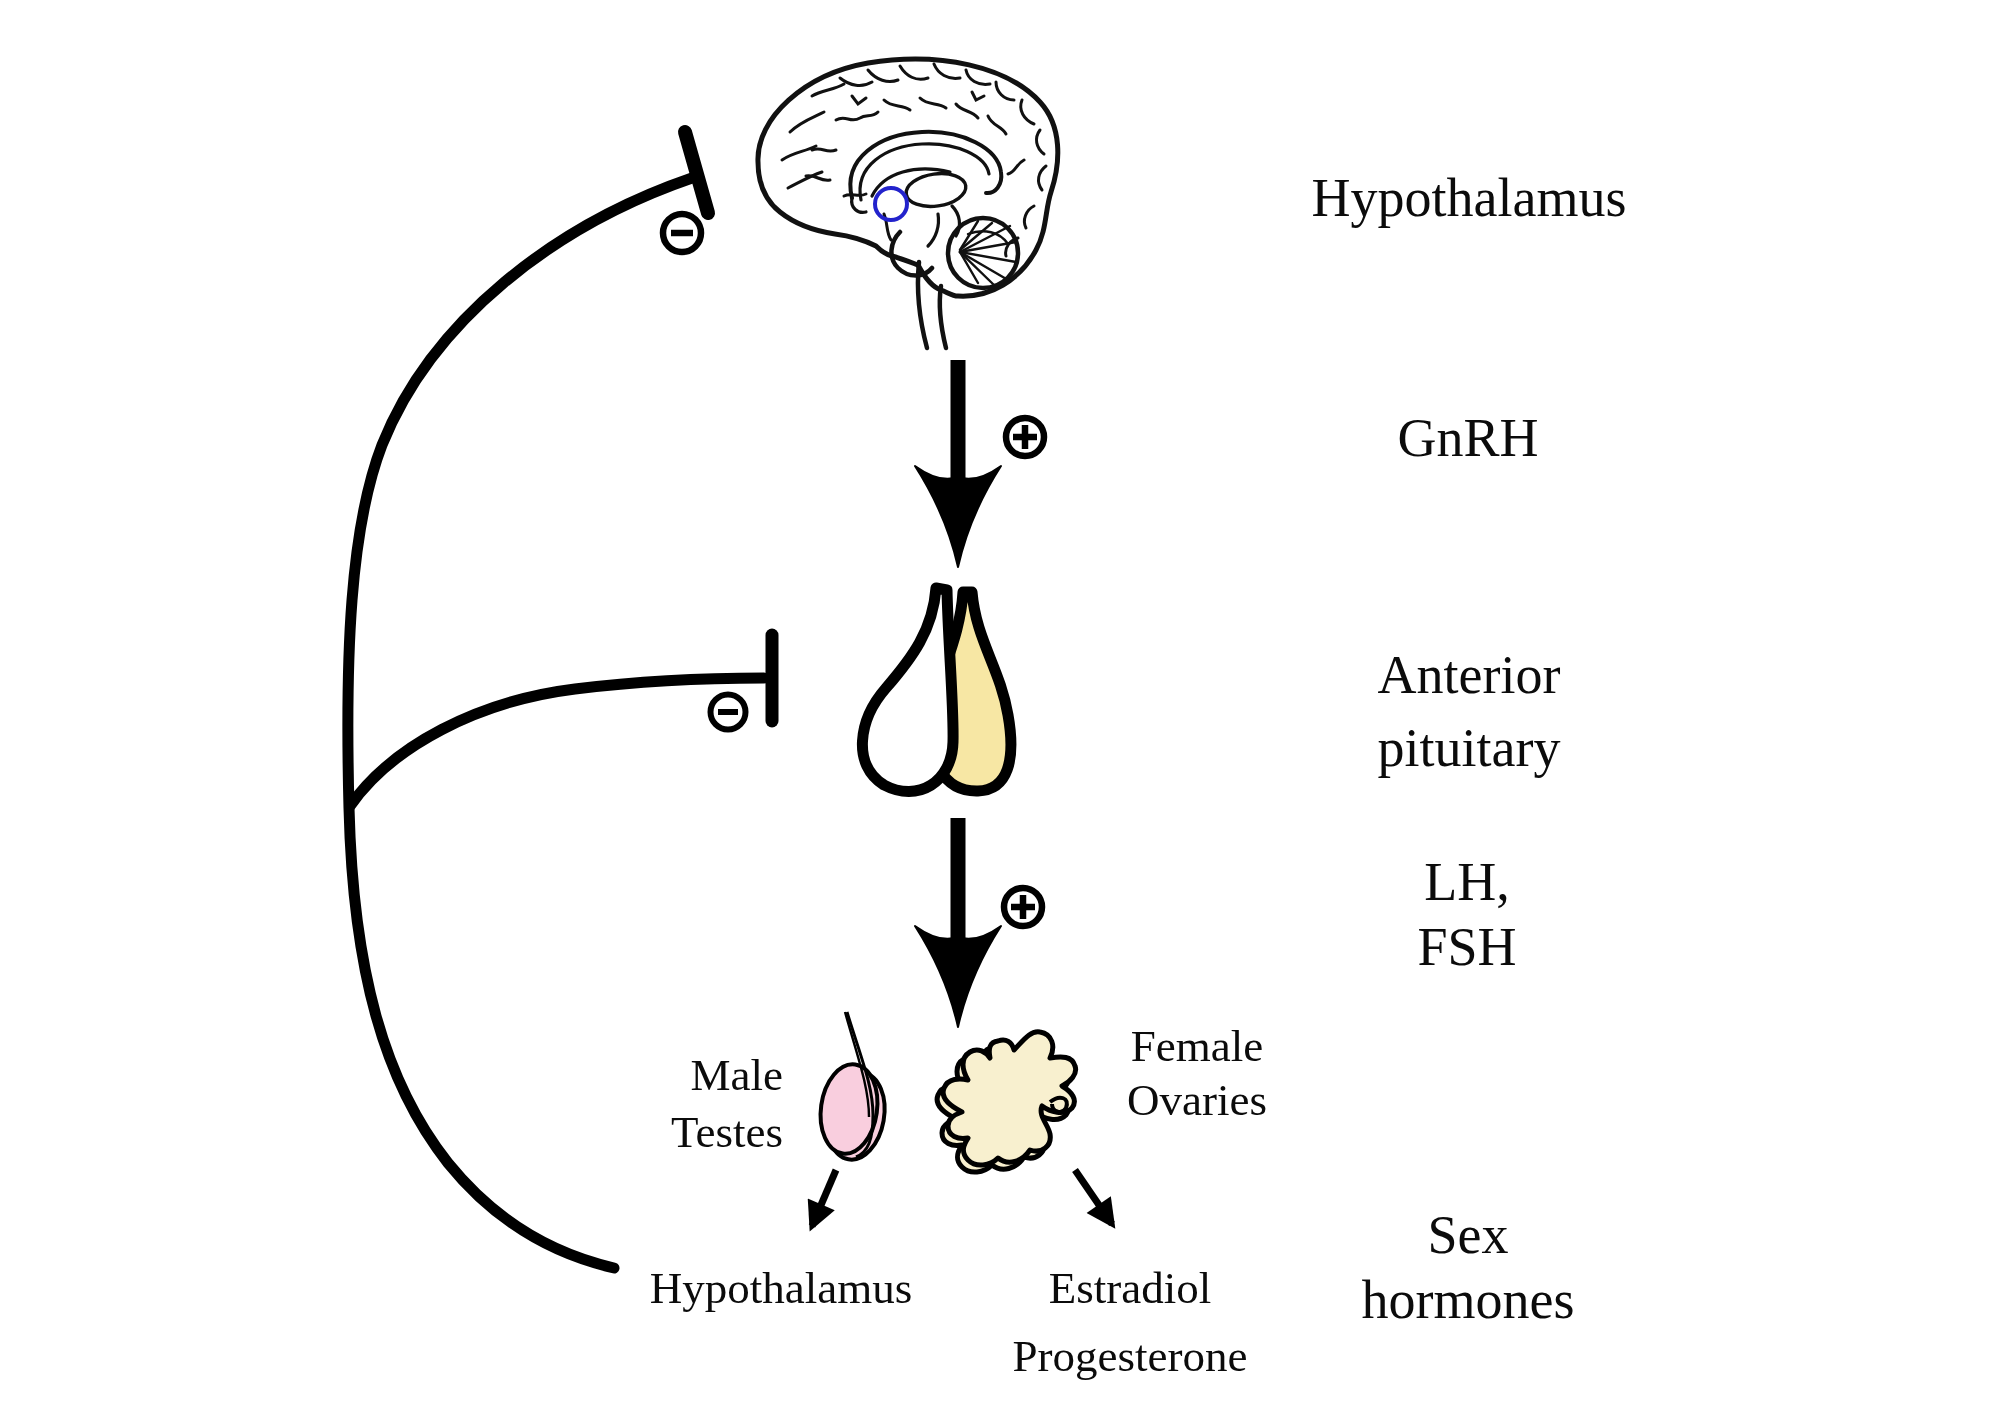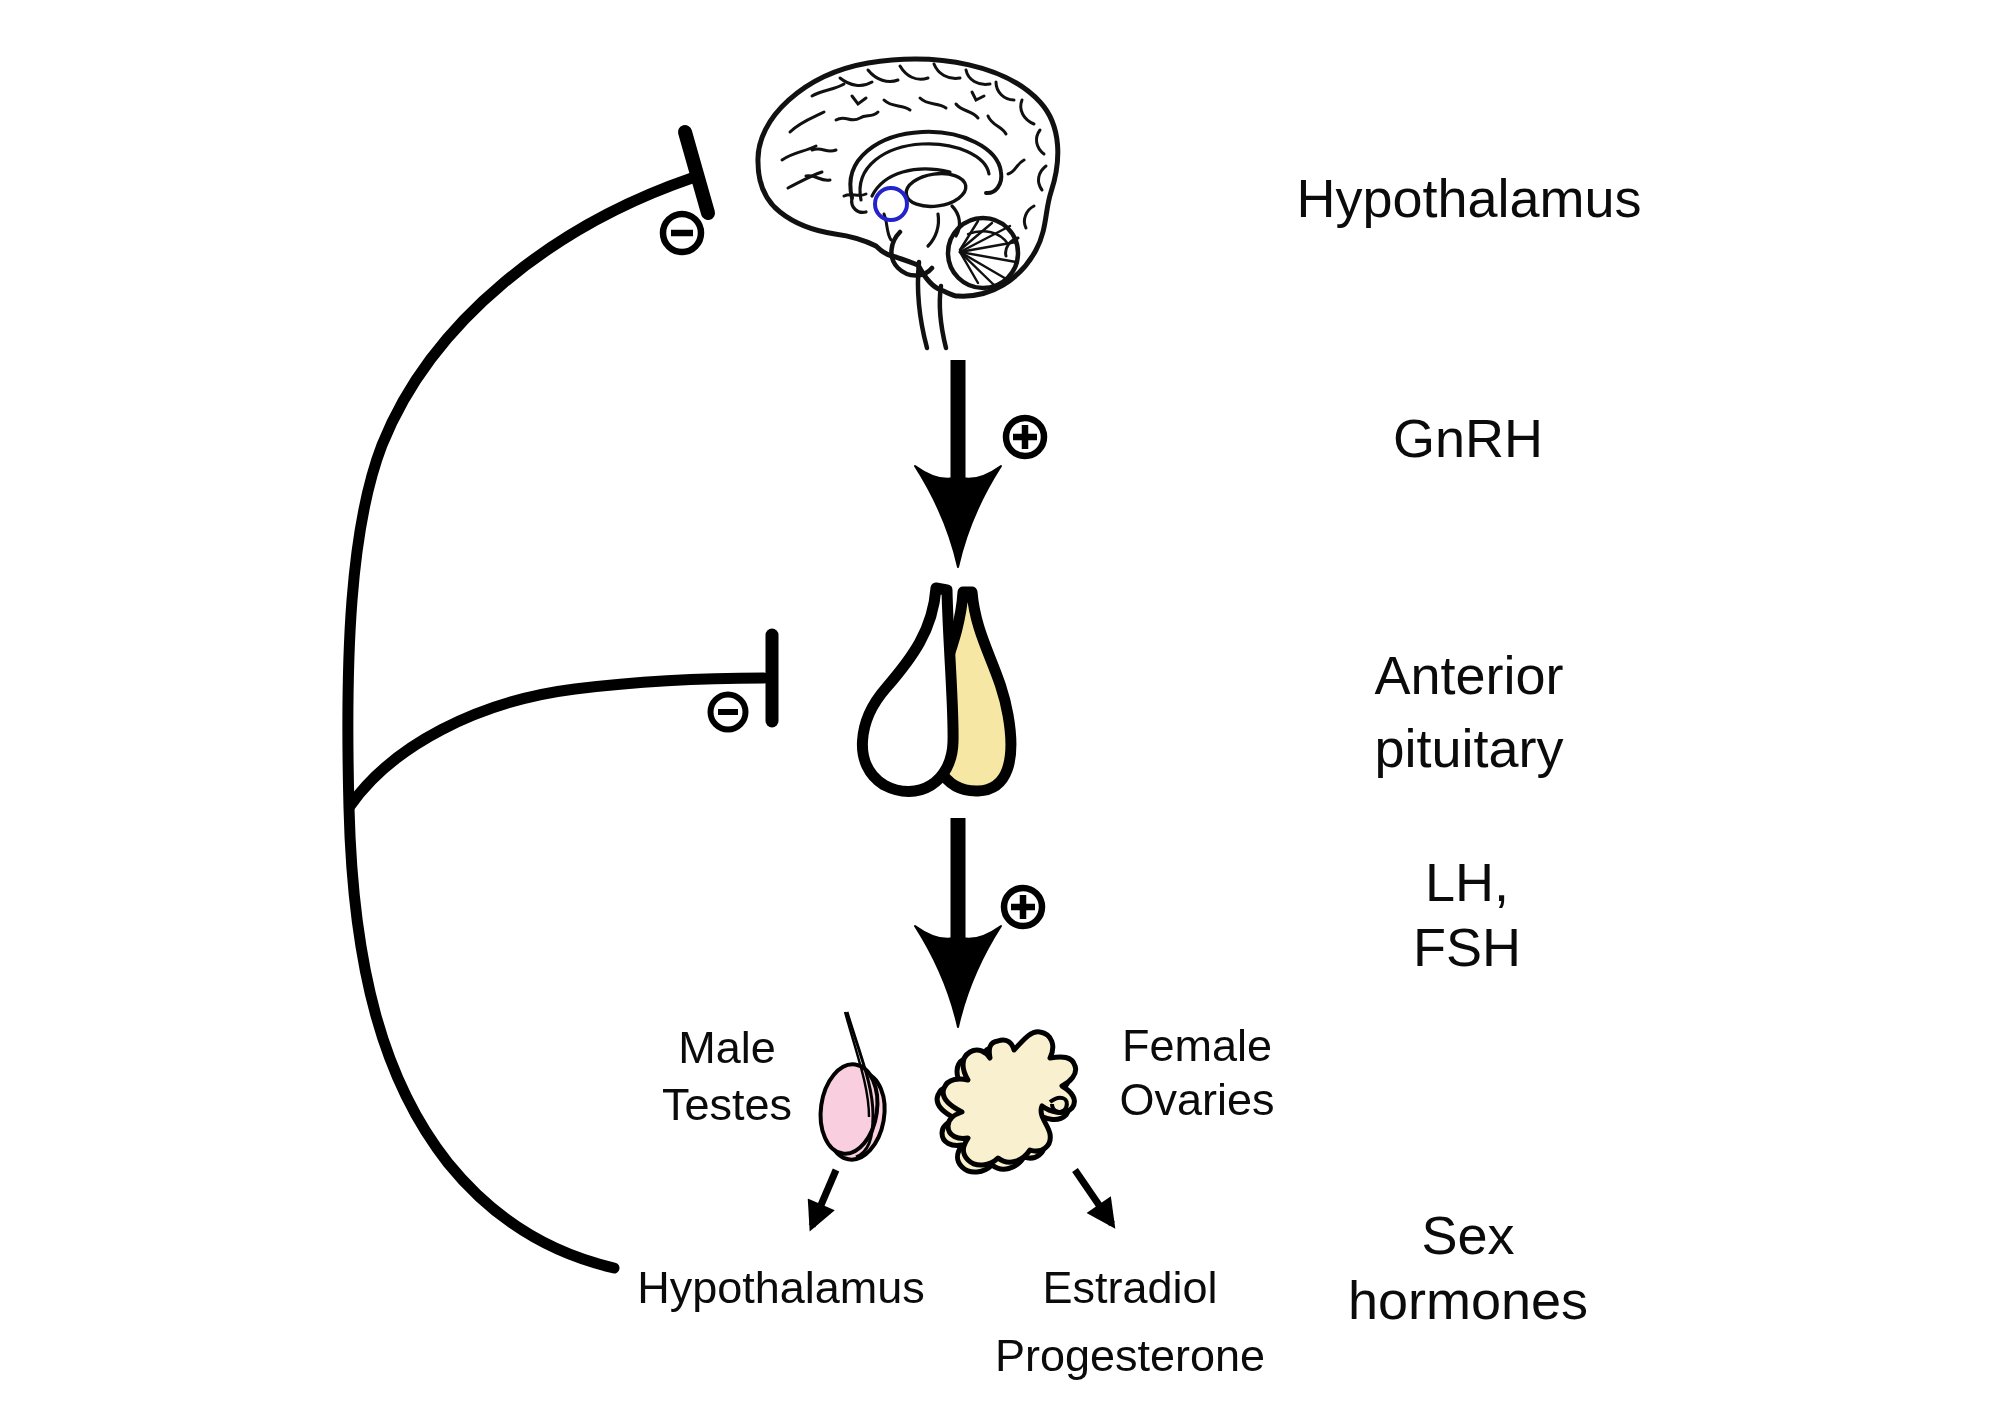"Hypothalamus" .canvas { font-family: Liberation Sans, sans-serif -> Liberation Serif, serif }
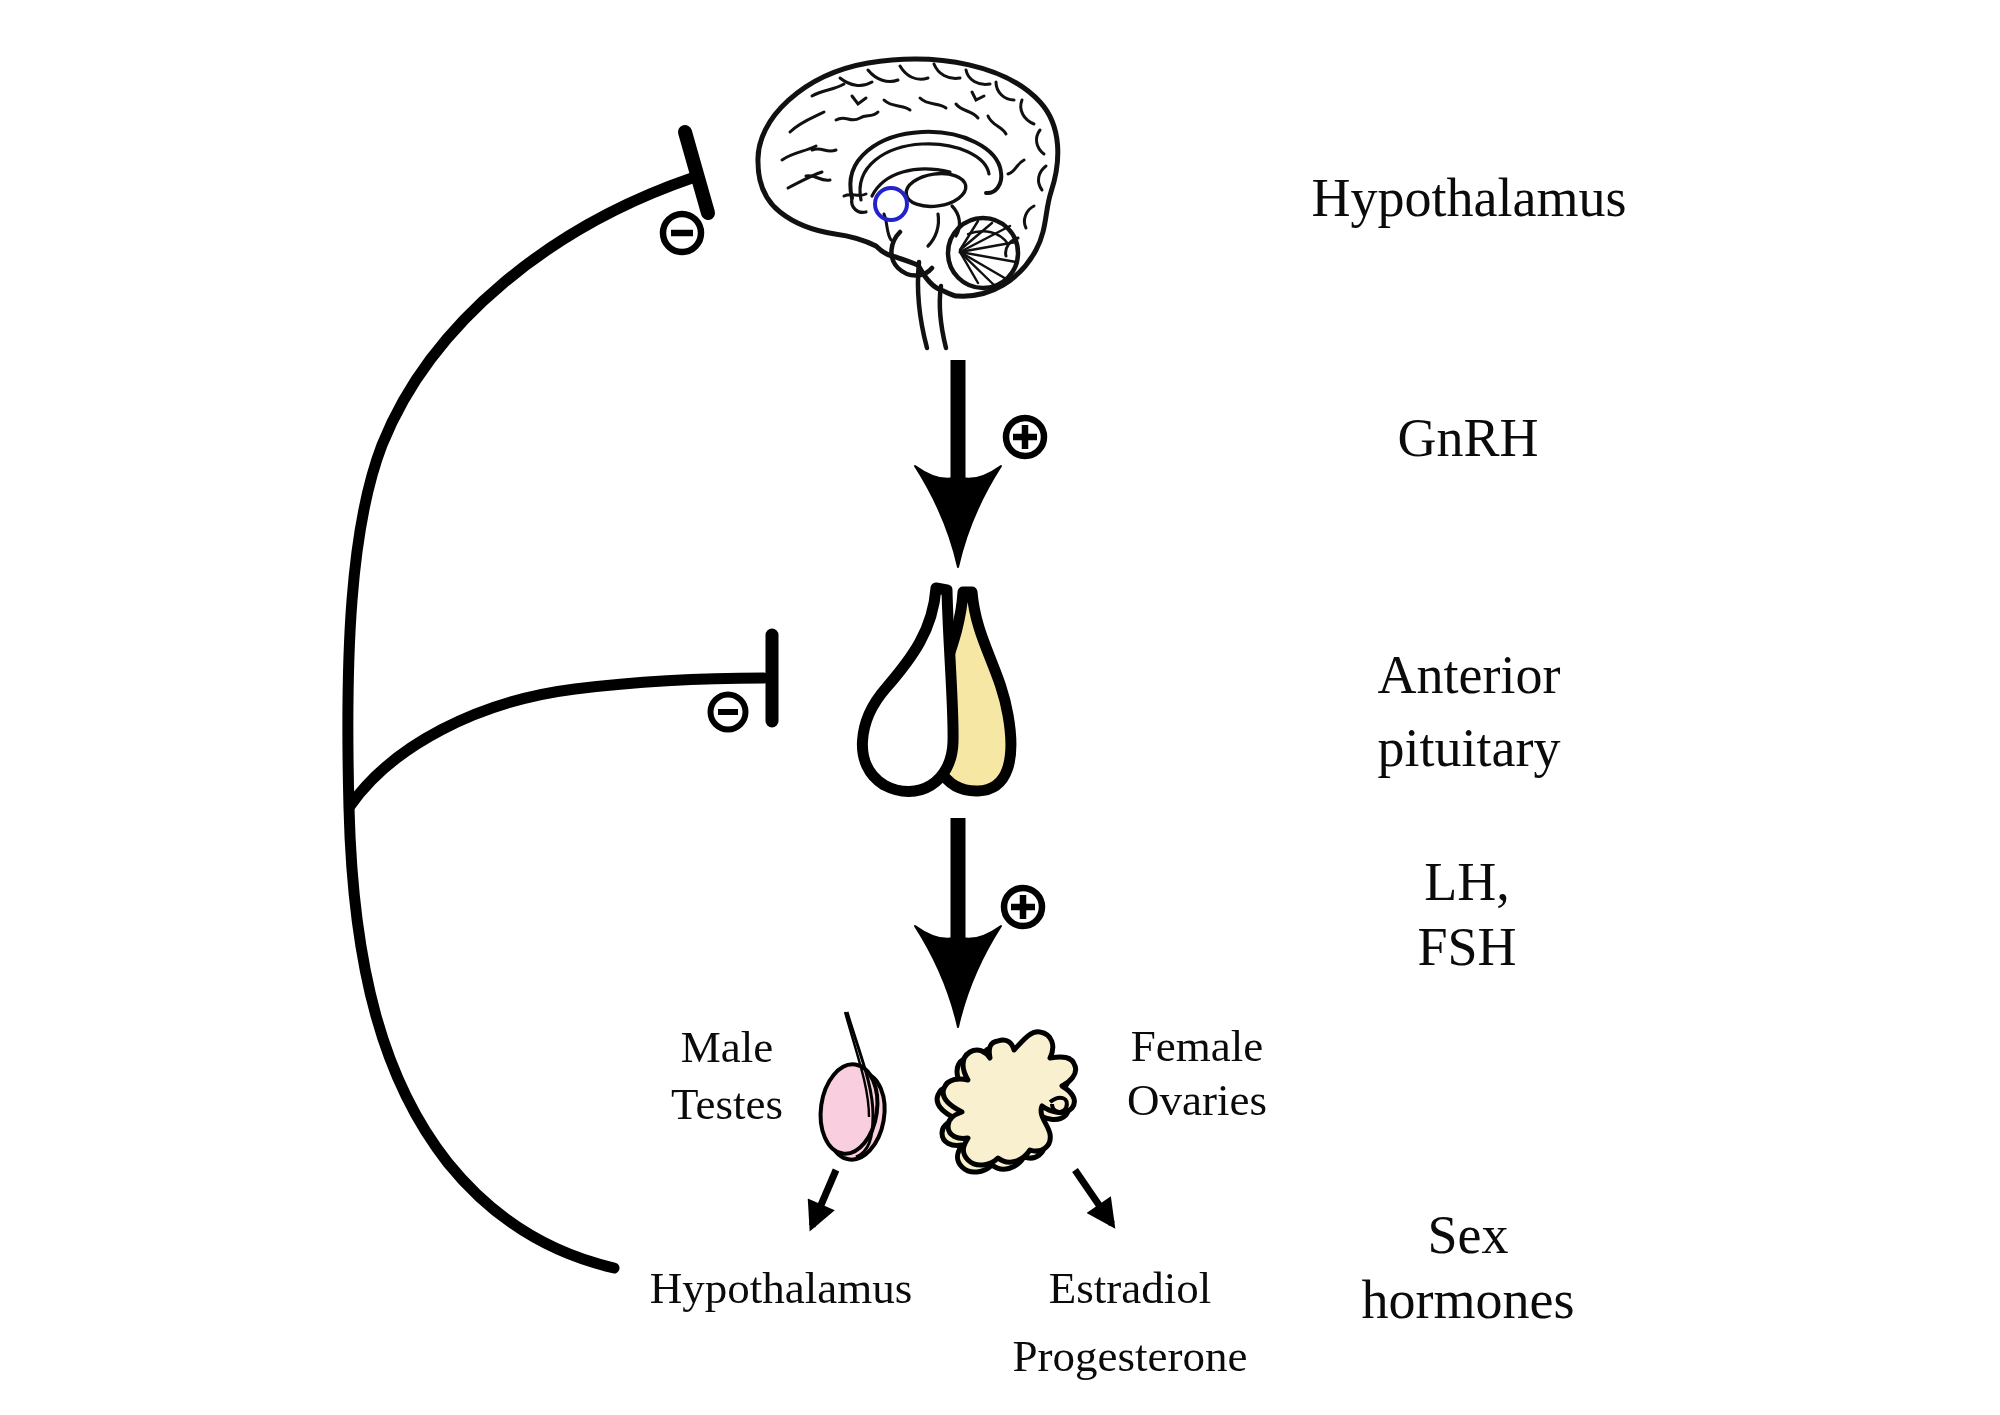"Male" div.label { text-align: none -> right; top: 1076px -> 1104px }
